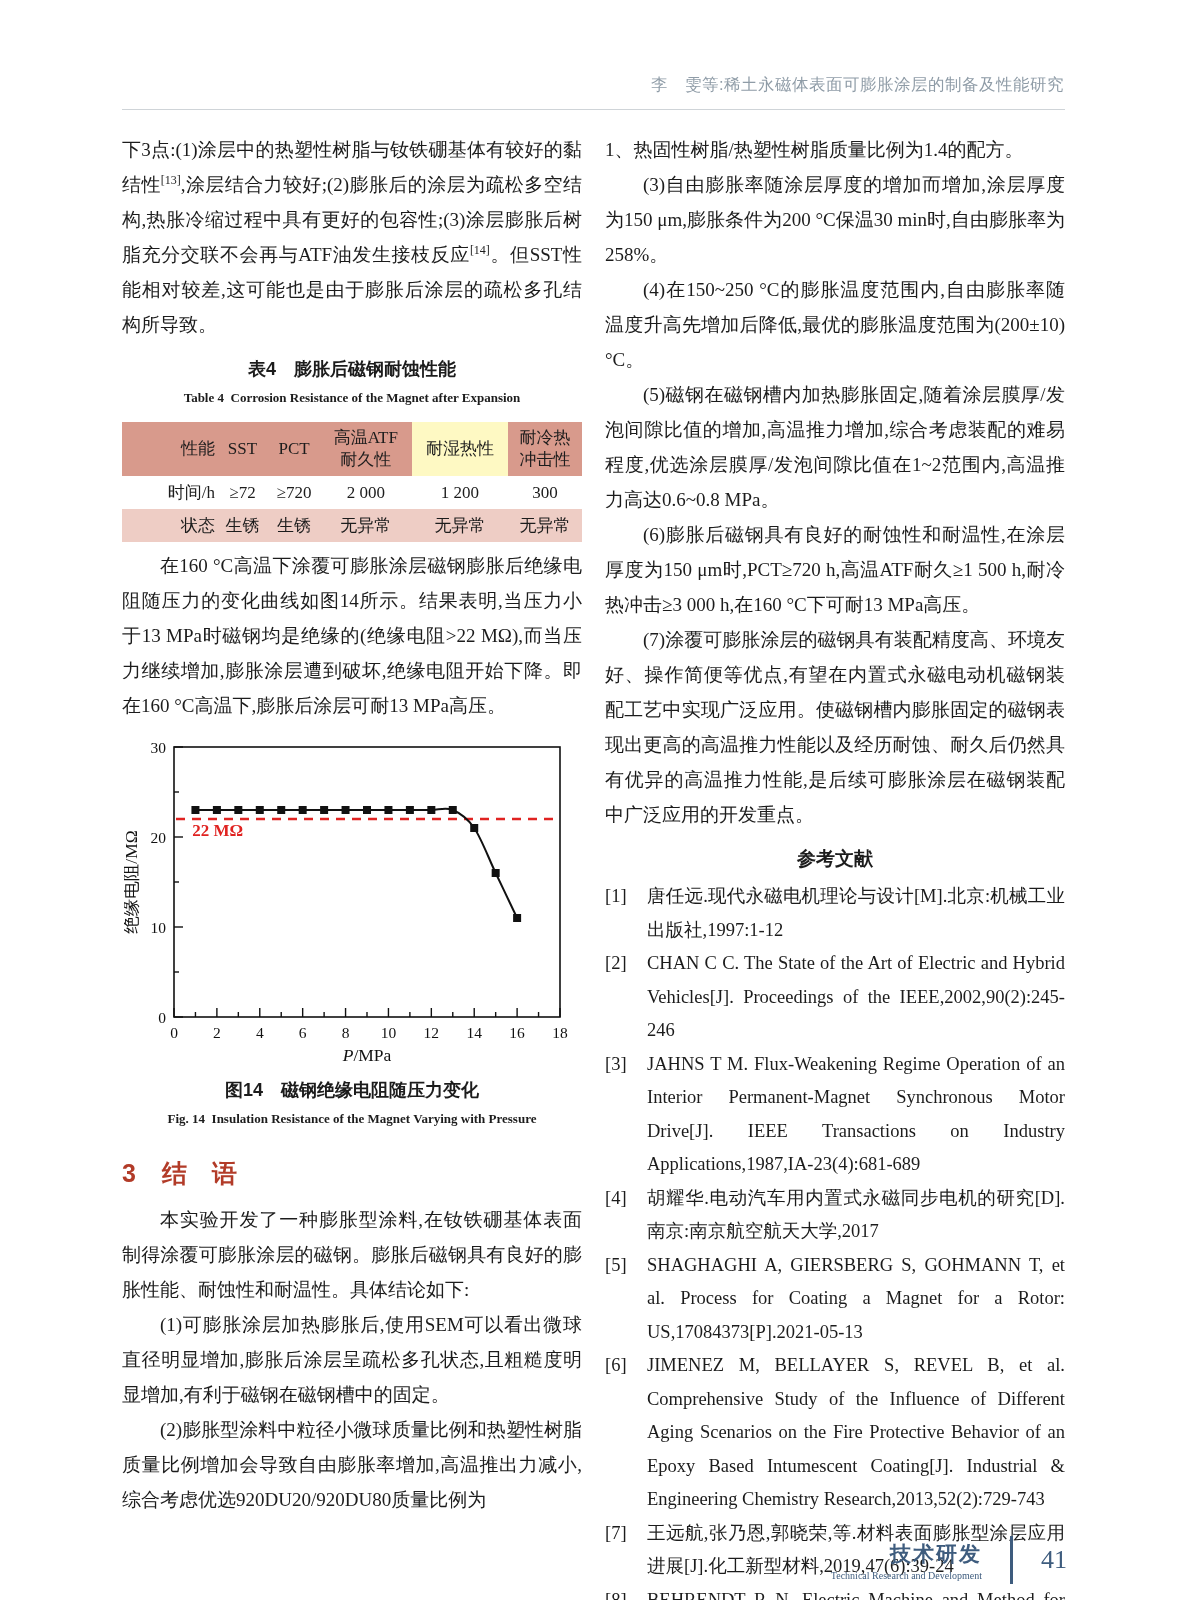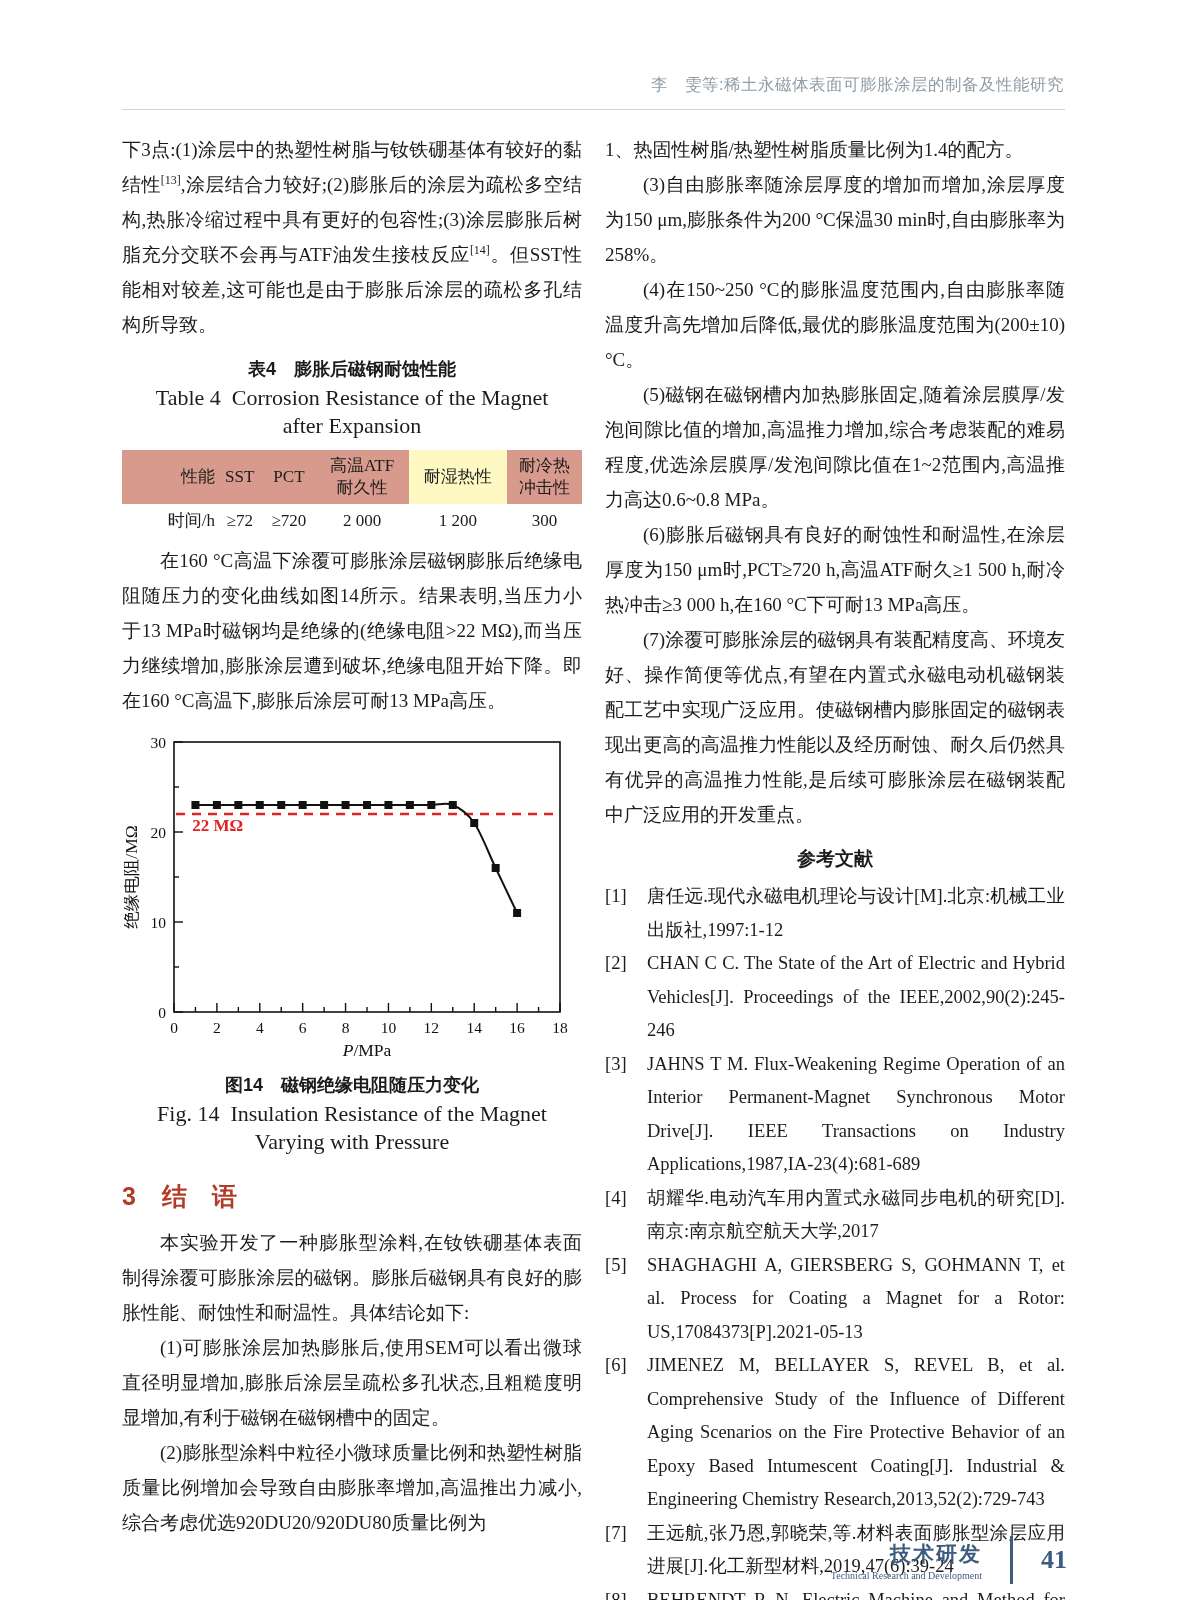"Table 4 Corrosion Resistance of" .cap-en { font-size: 22px -> 13px; font-weight: normal -> bold }
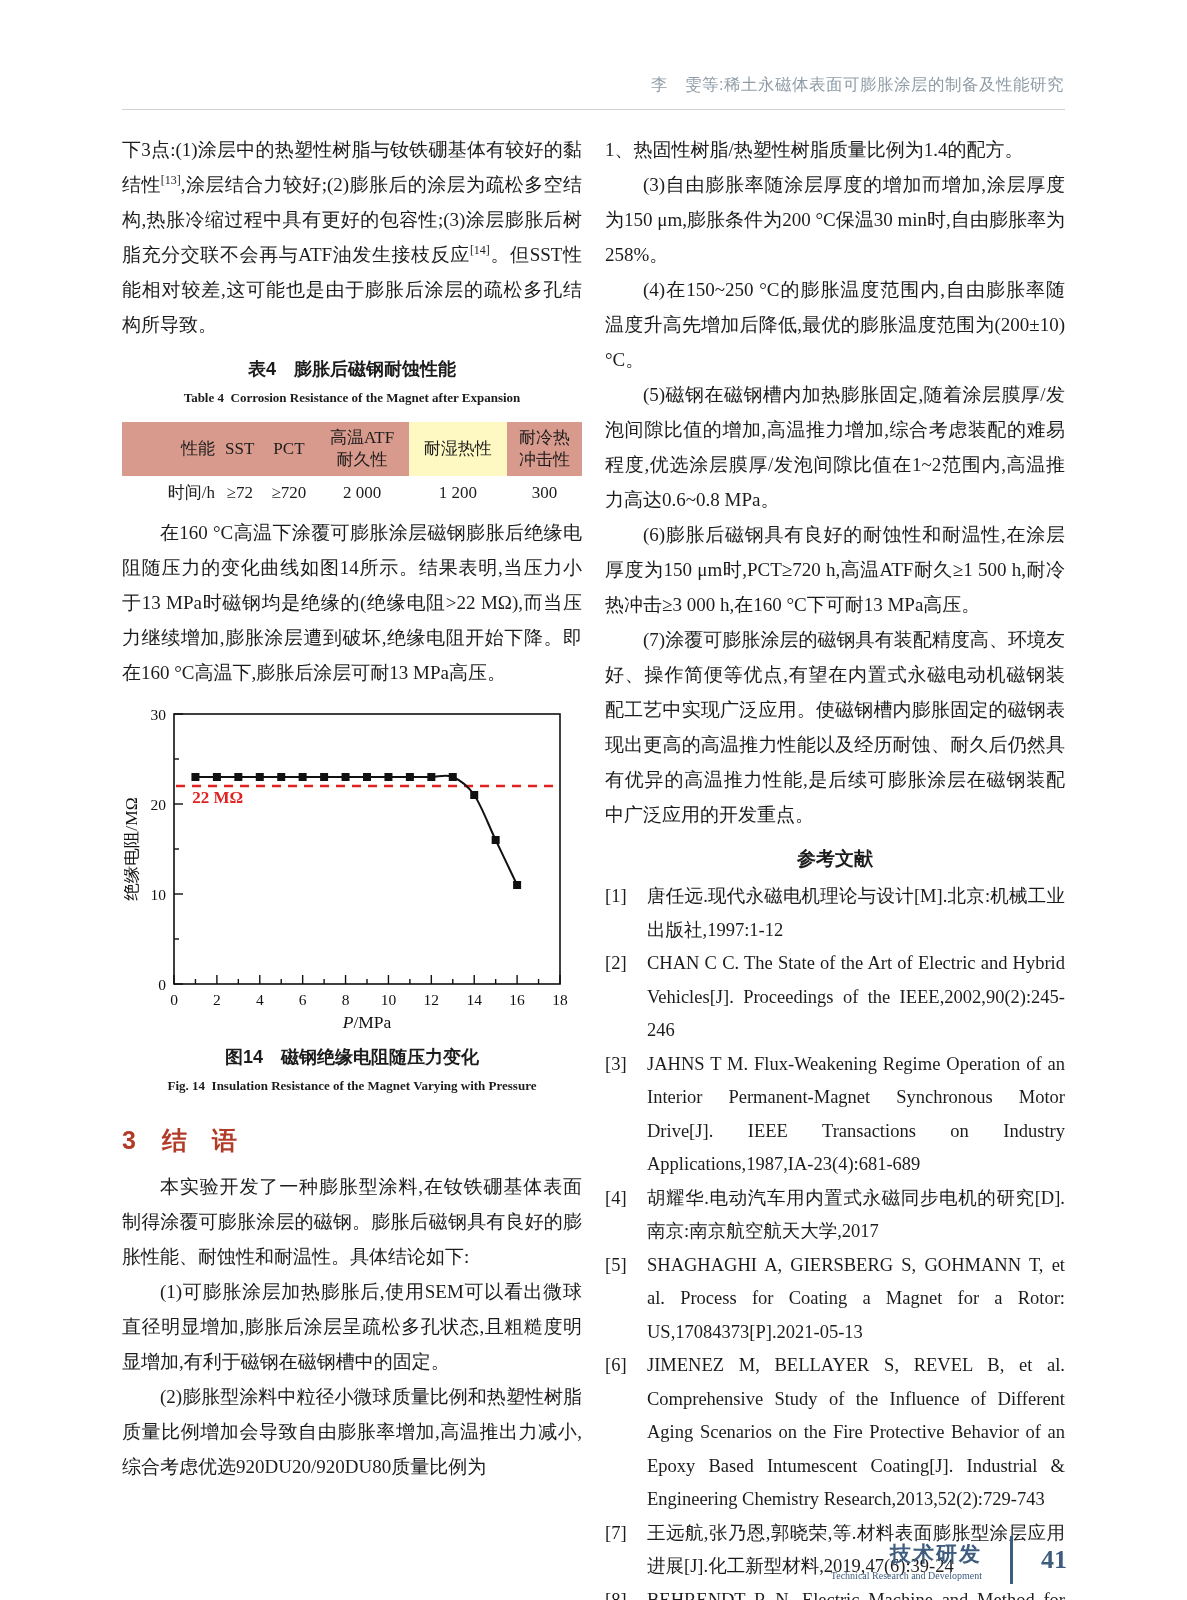"状态" tr { html: none -> <tr> <td>状态</td> <td>生锈</td> <td>生锈</td> <td>无异常</td> <td>无异常</td> <td>无异常</td> </tr> }
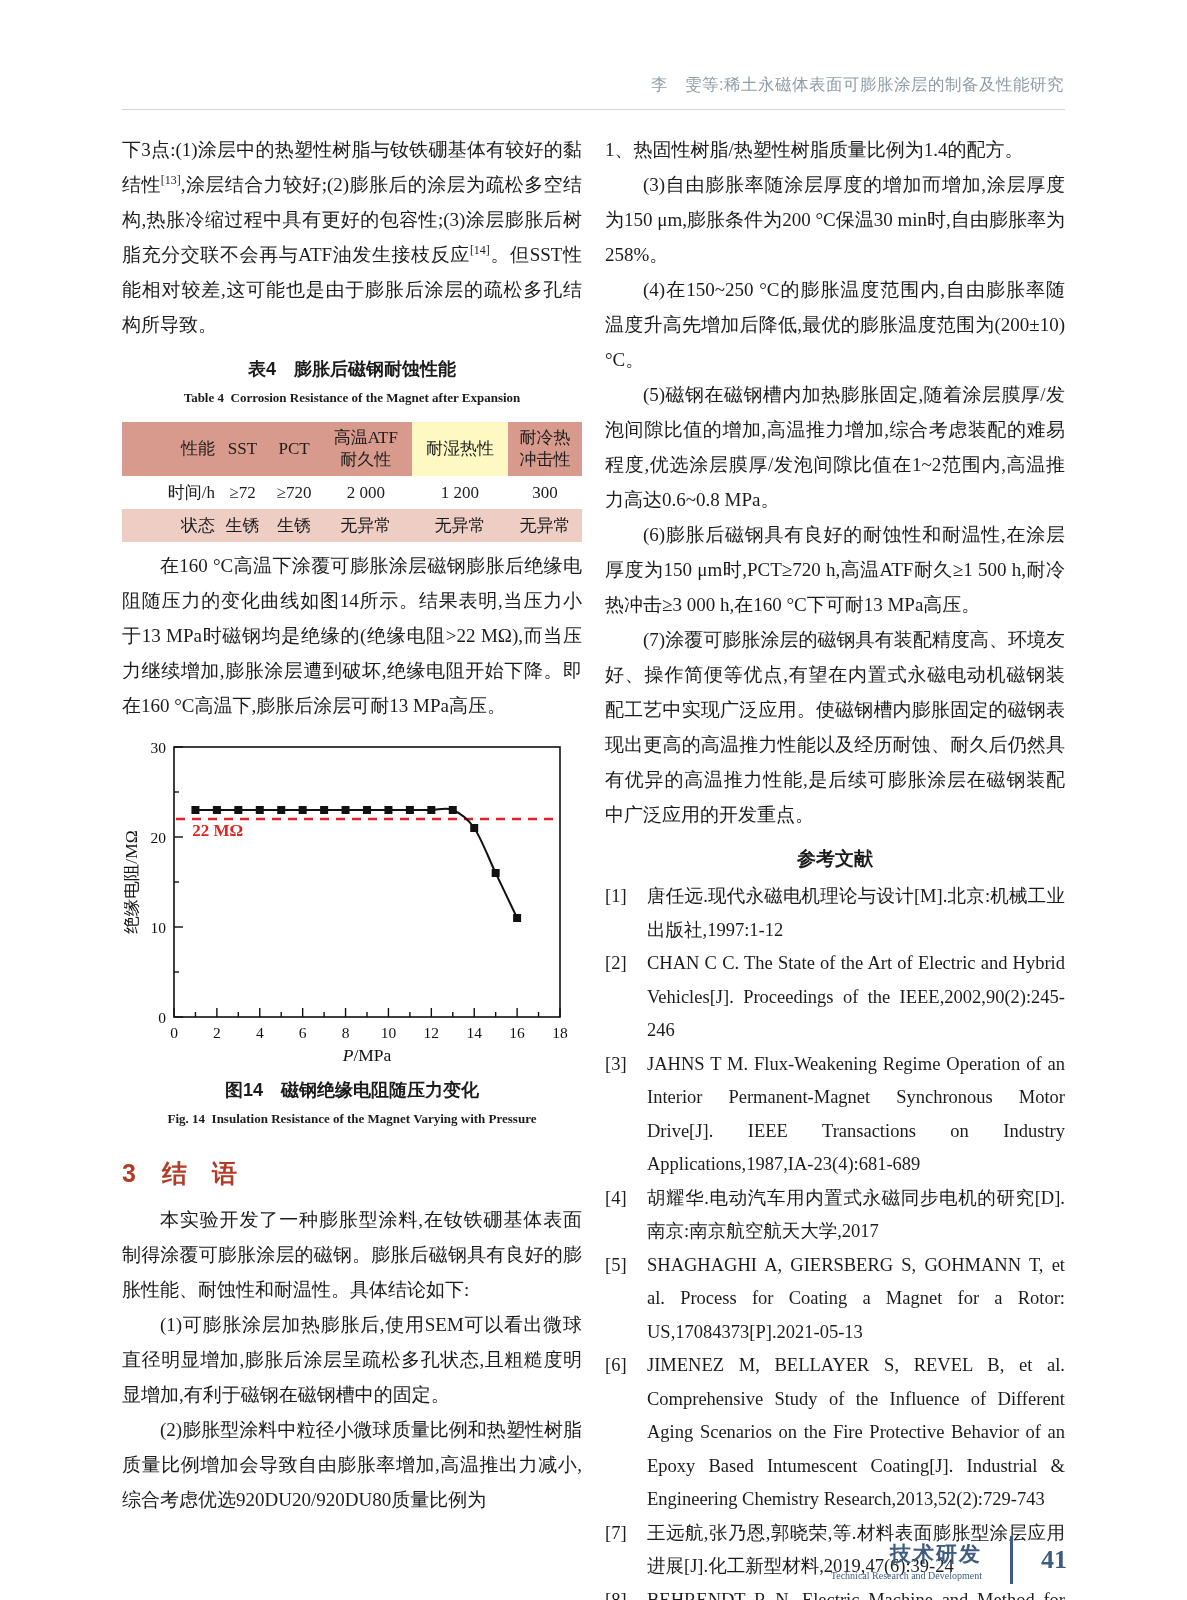"41" div.footer-page { font-weight: bold -> none }
